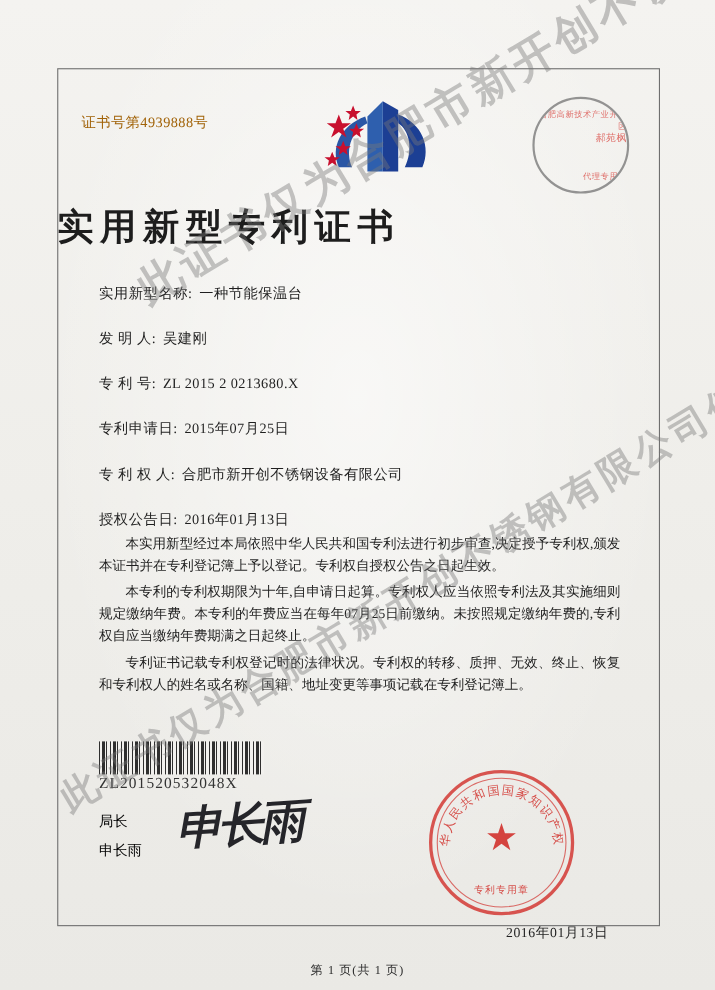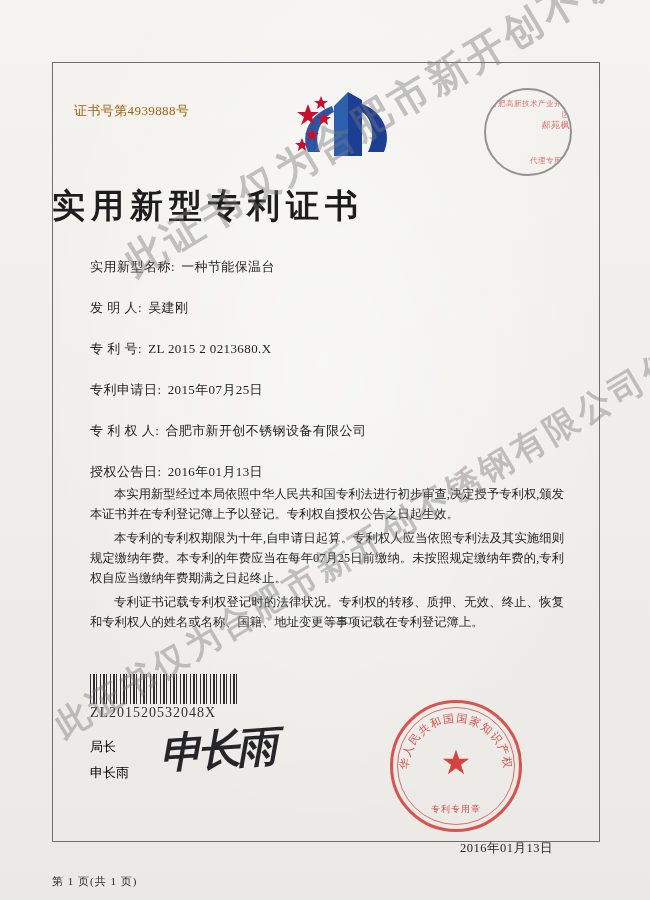"第 1 页(共 1 页)" .page-footer { text-align: left -> center }
